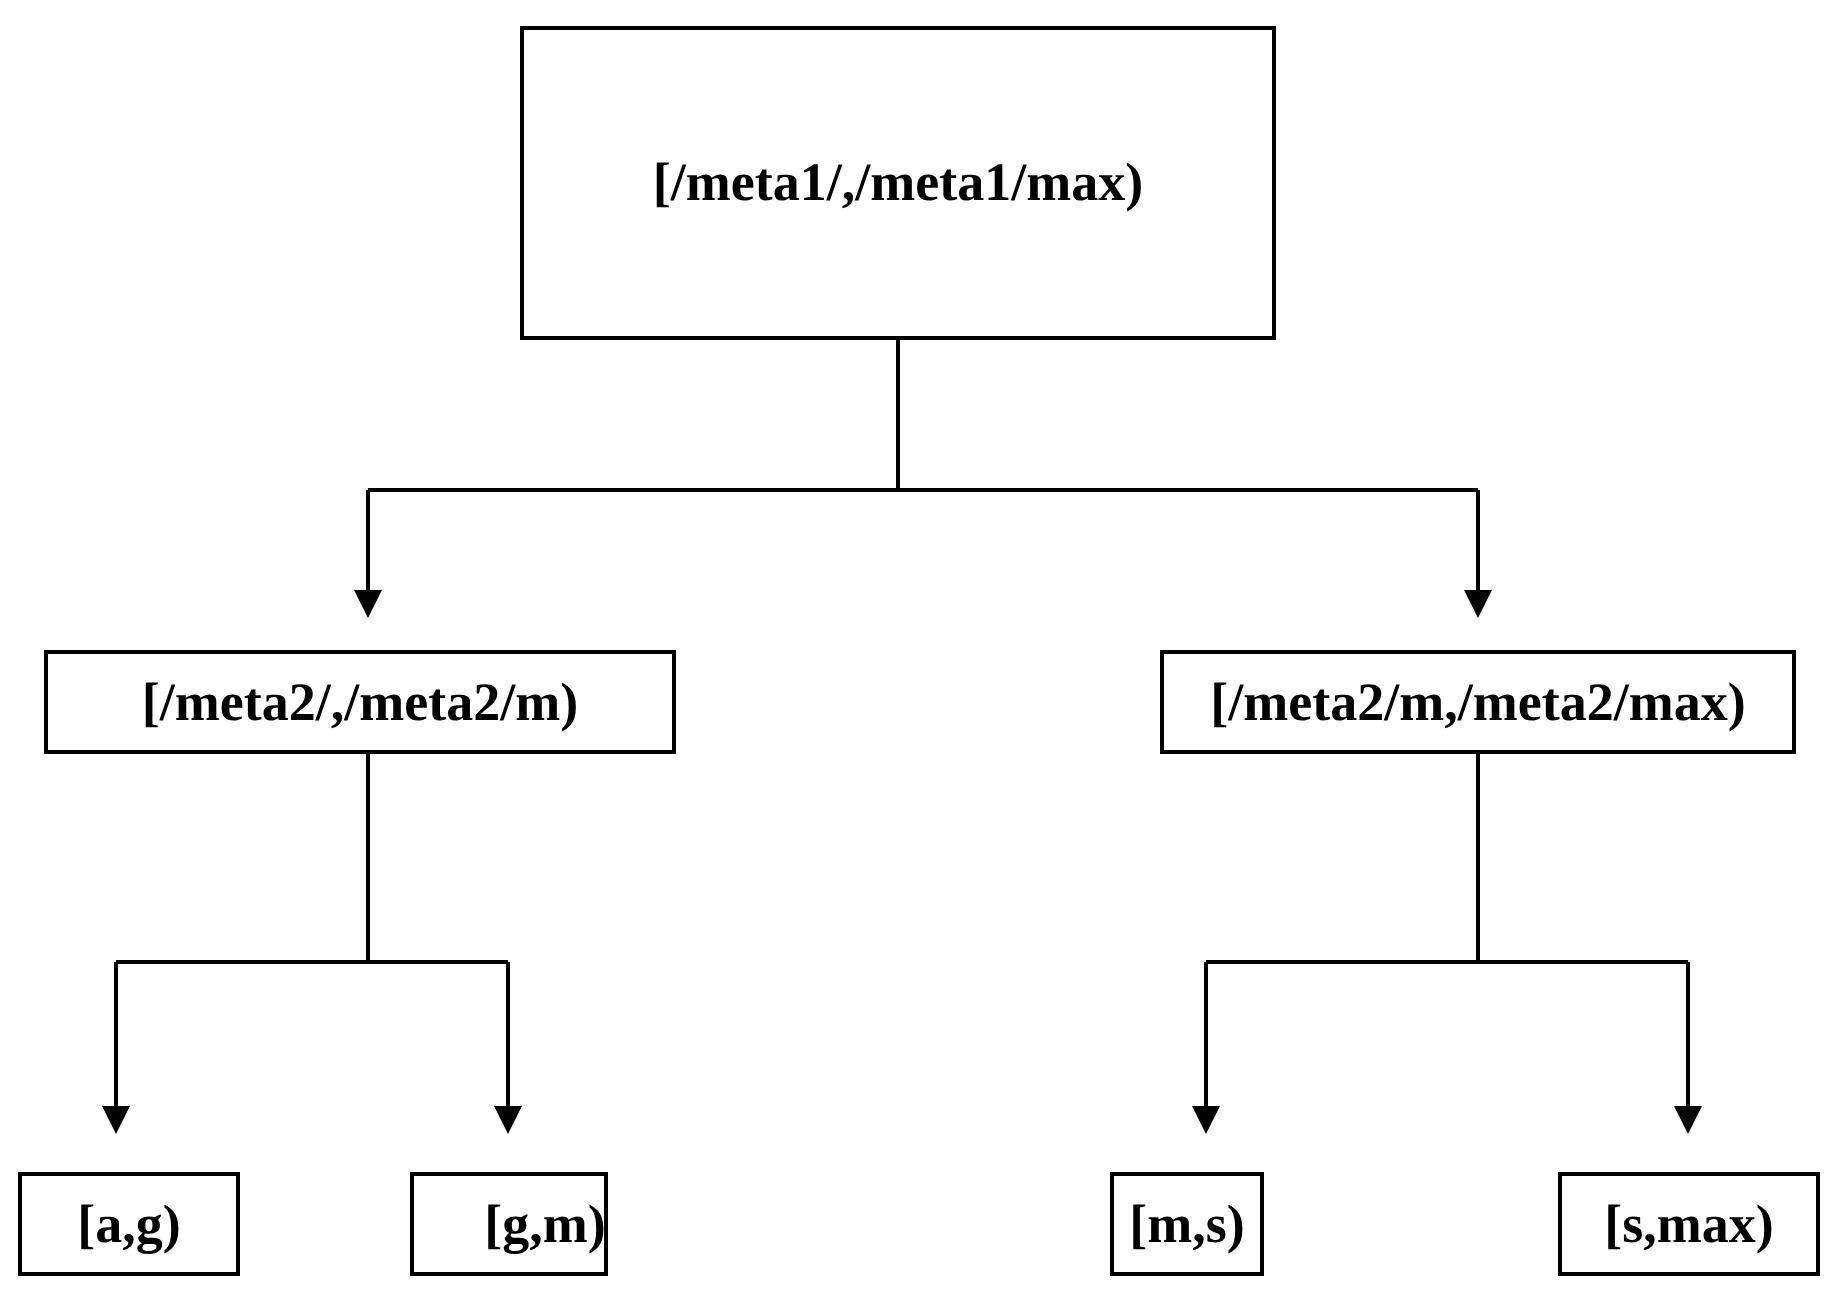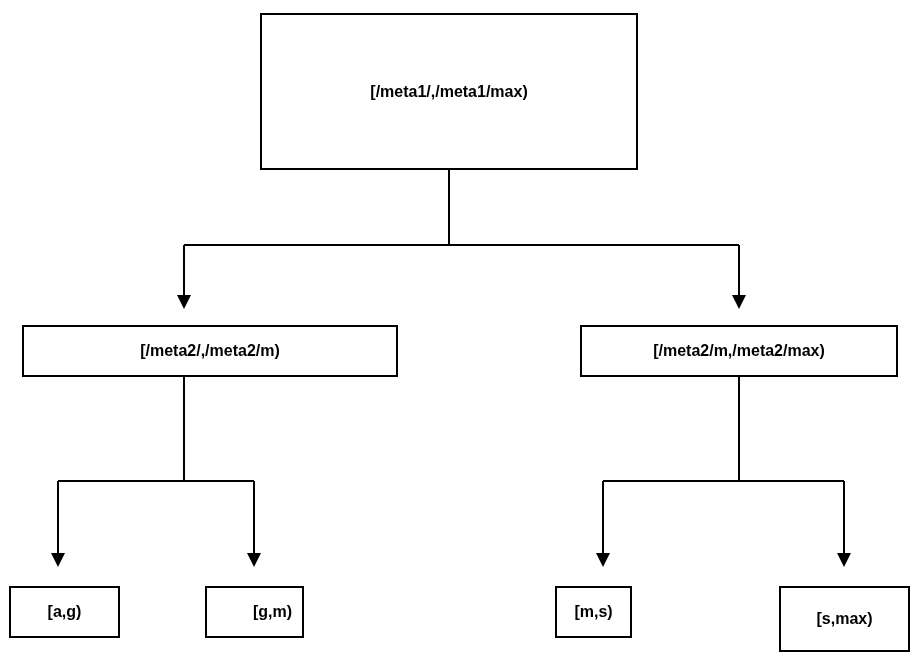"[/meta1/,/meta1/max)" .node { font-family: Liberation Sans, sans-serif -> Liberation Serif, serif; font-size: 16px -> 27px }
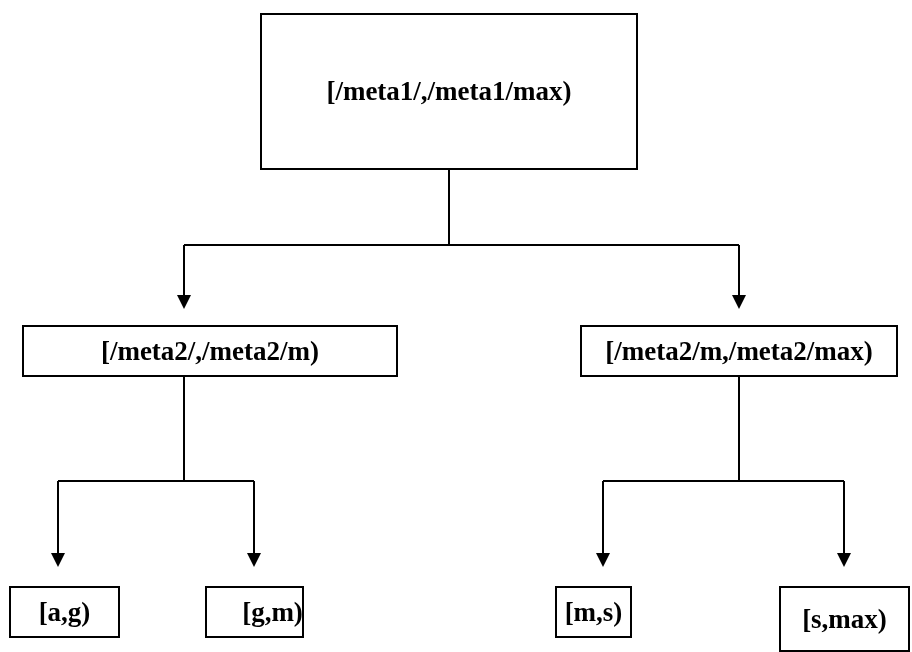"[/meta2/,/meta2/m)" #node-l2a { width: 376px -> 316px }
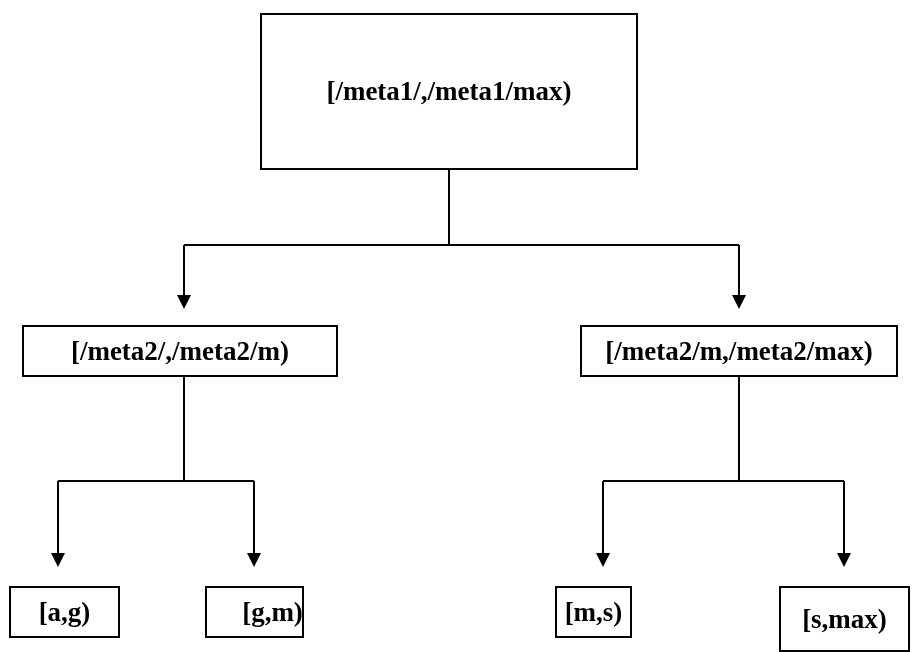"[s,max)" #node-leaf4 { height: 66px -> 52px }
